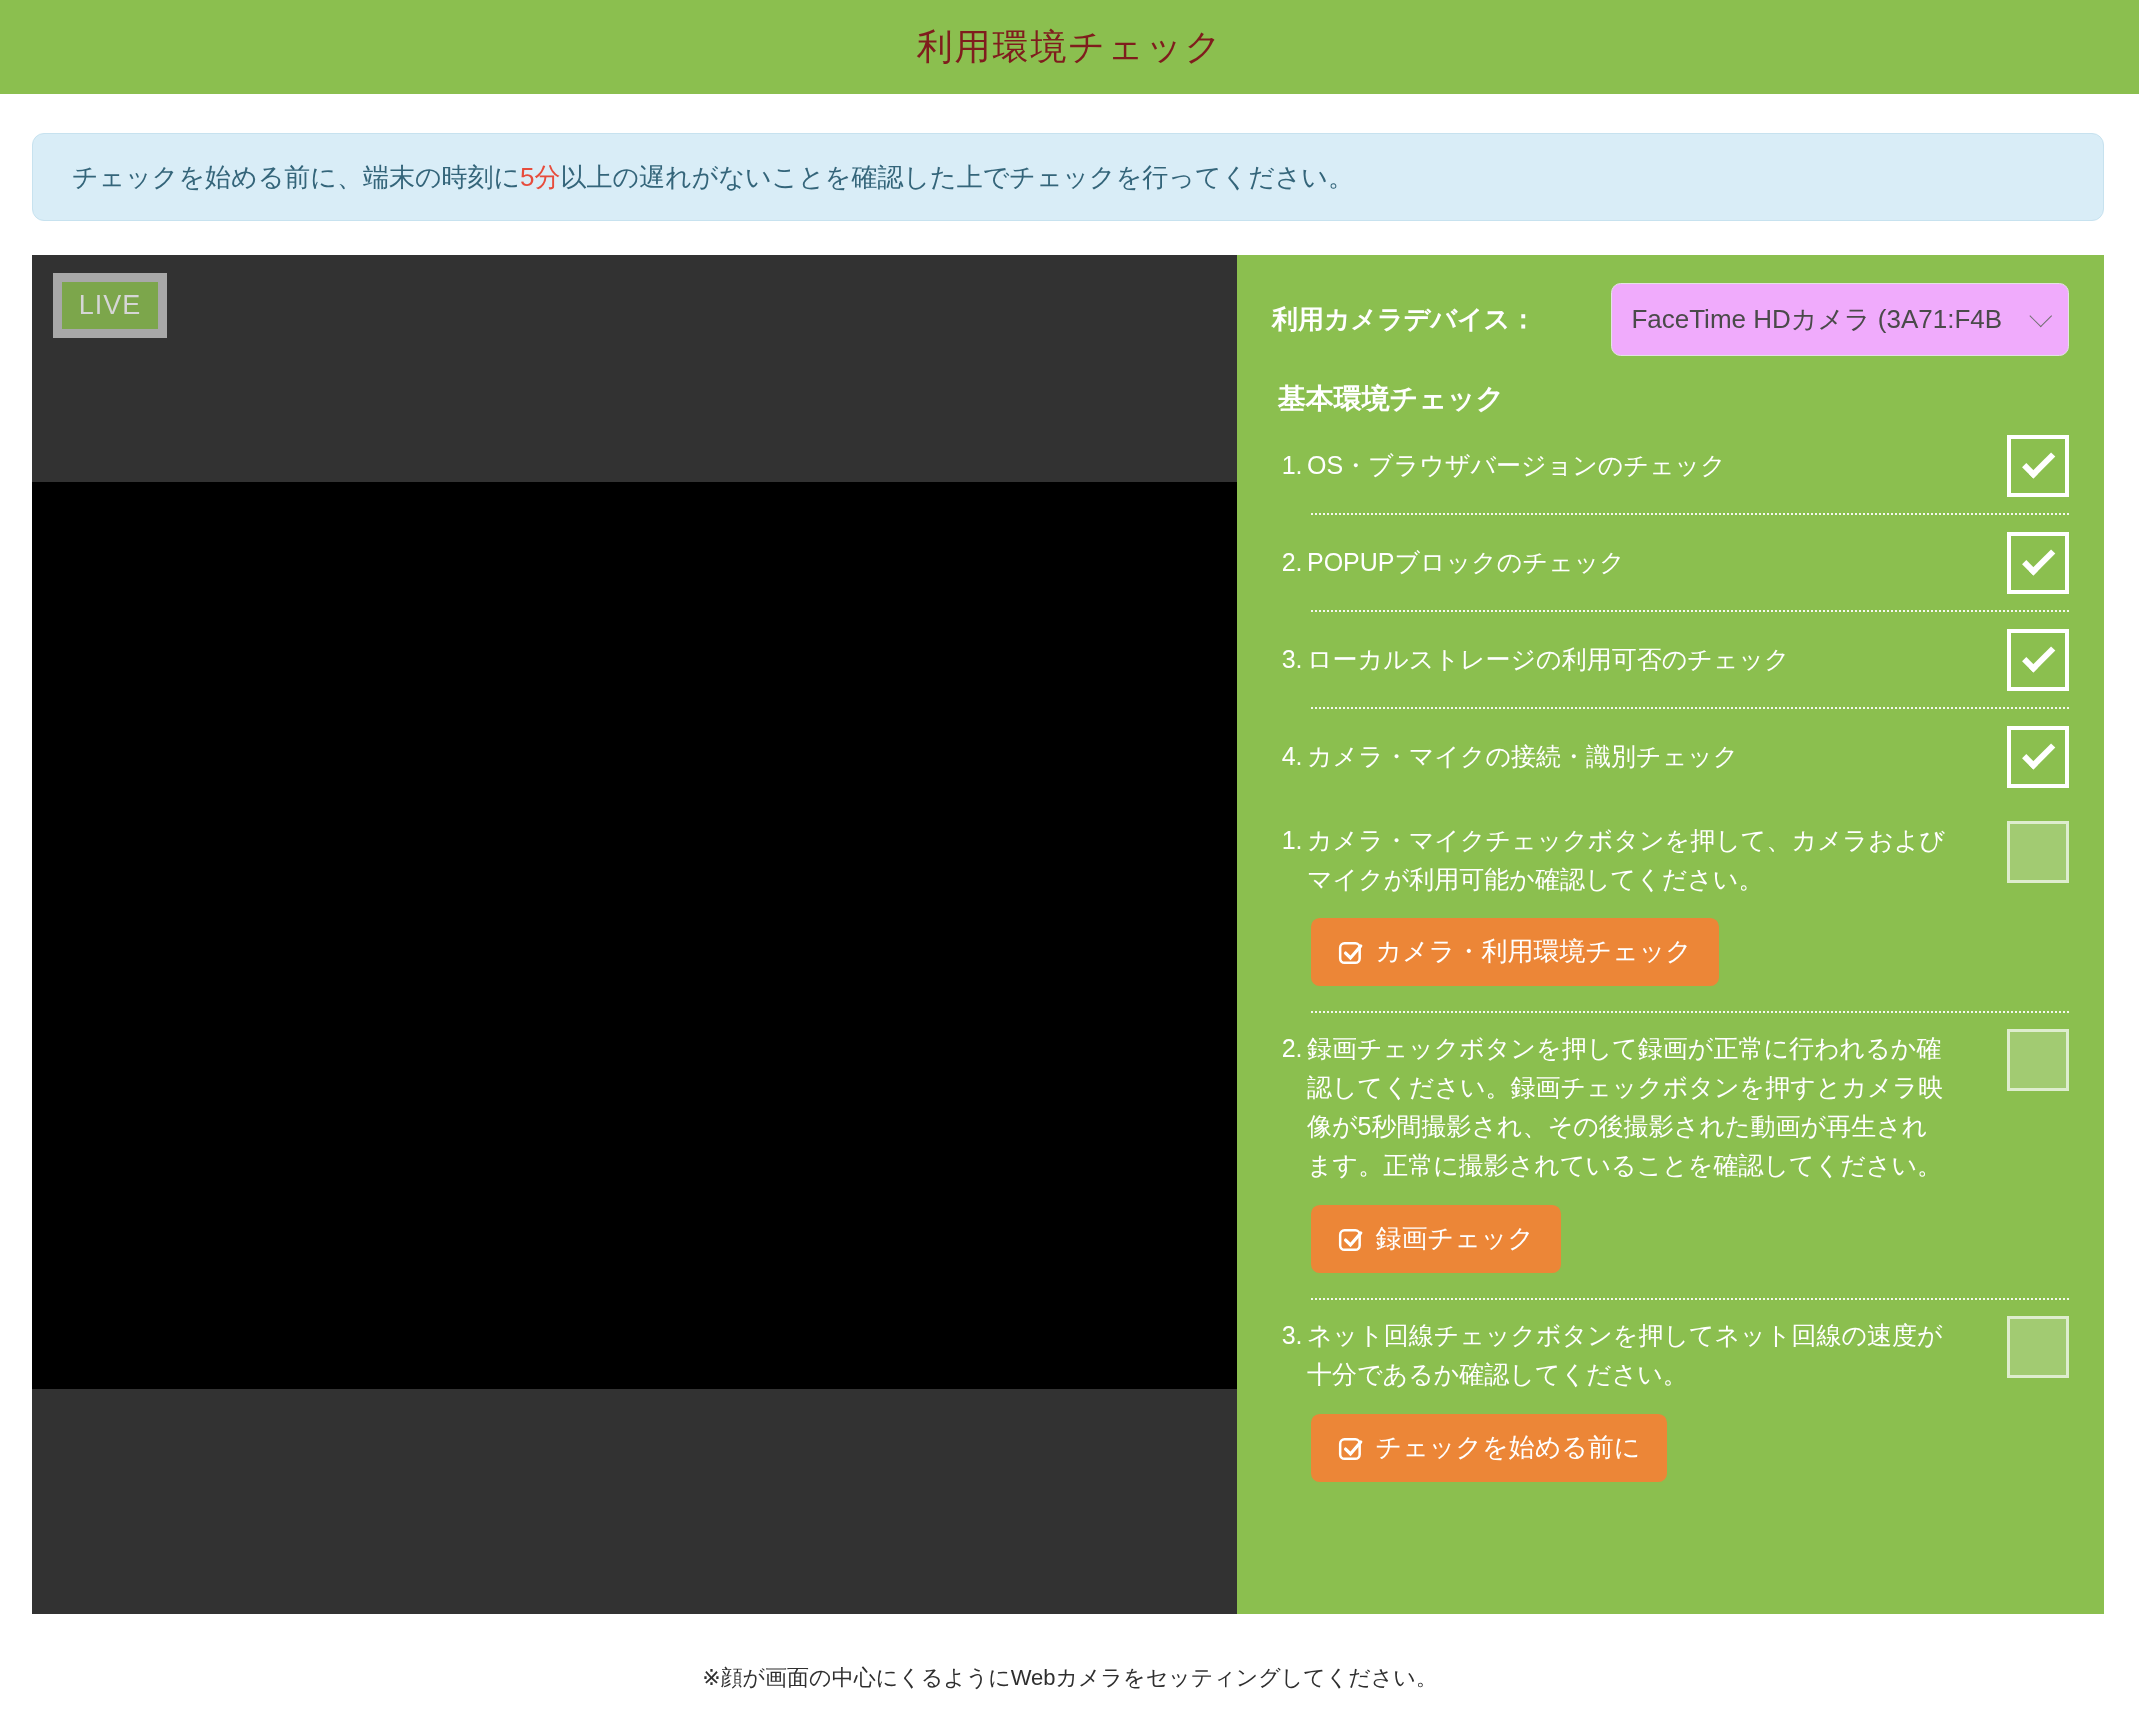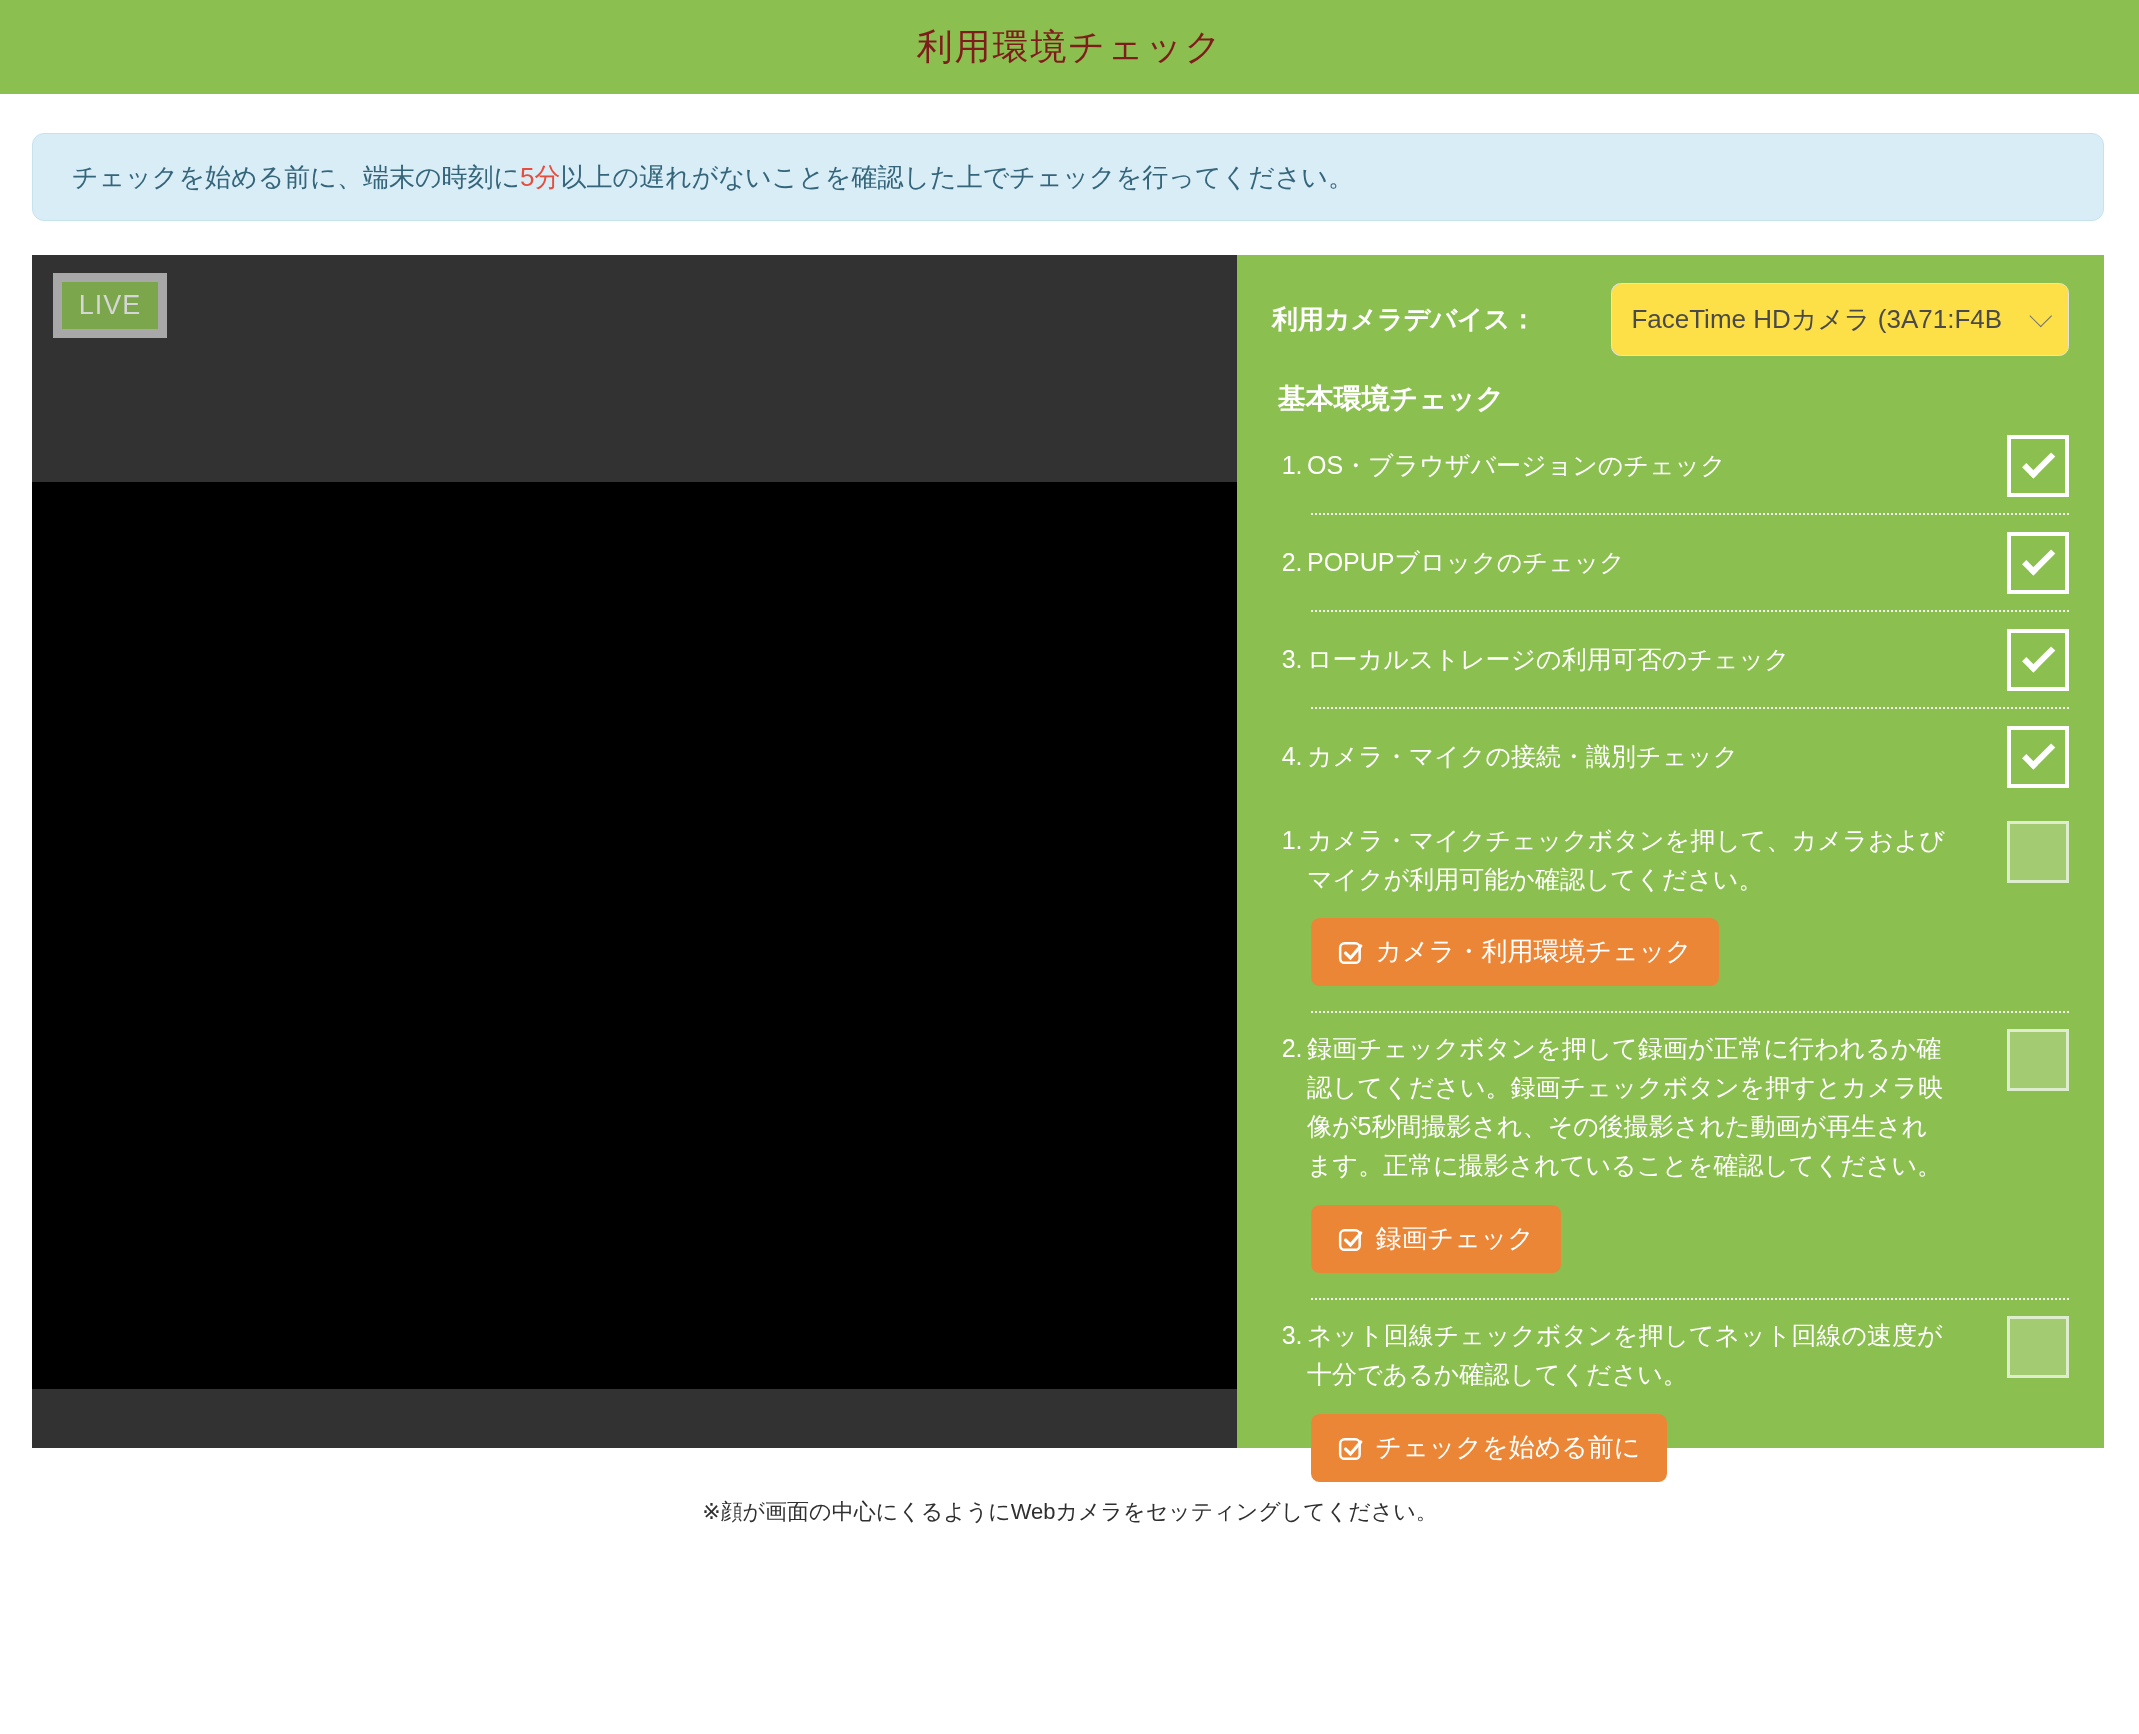"LIVE" .main { height: 1193px -> 1359px }
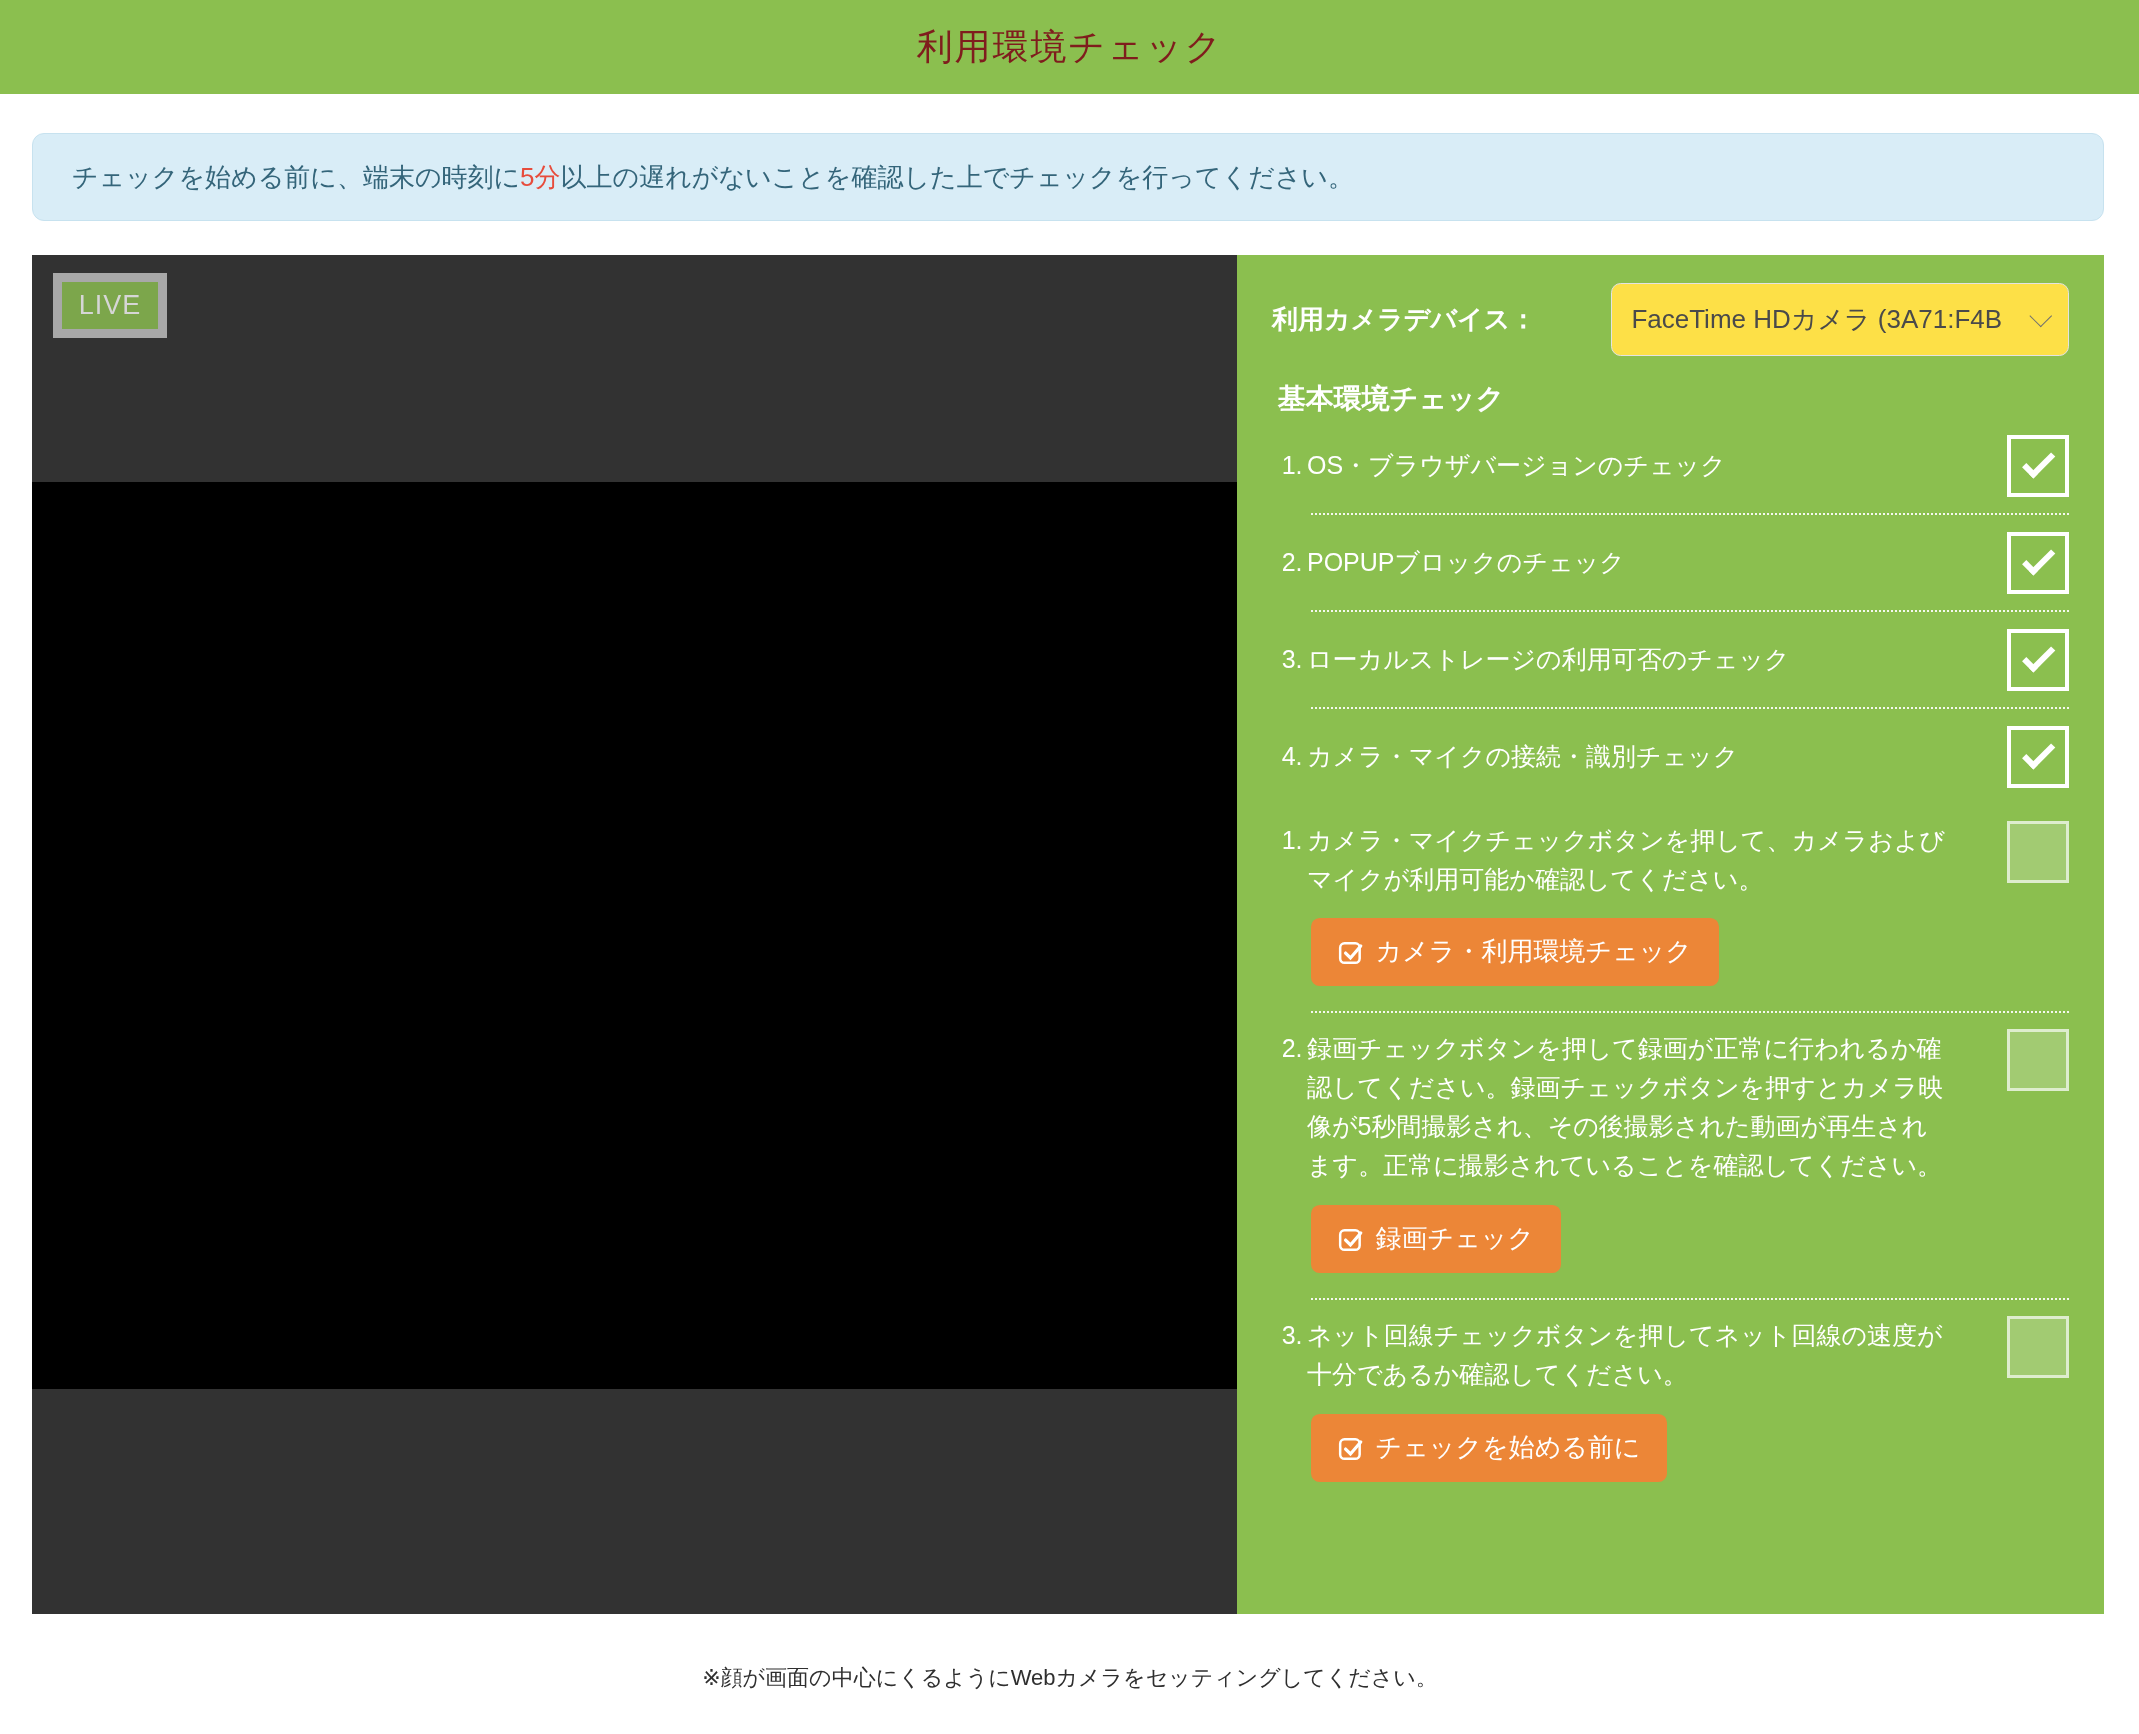"FaceTime HDカメラ (3A71:F4B" .select { background: #fde047 -> #f0abfc }
